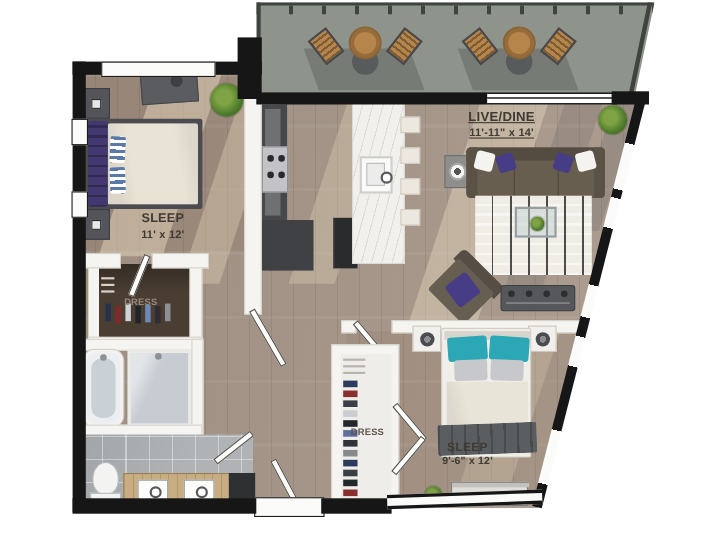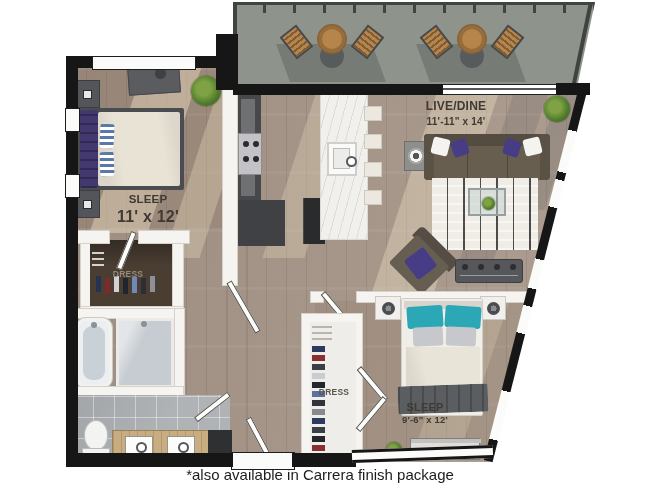"LIVE/DINE" div.lbl { text-decoration: none -> underline }
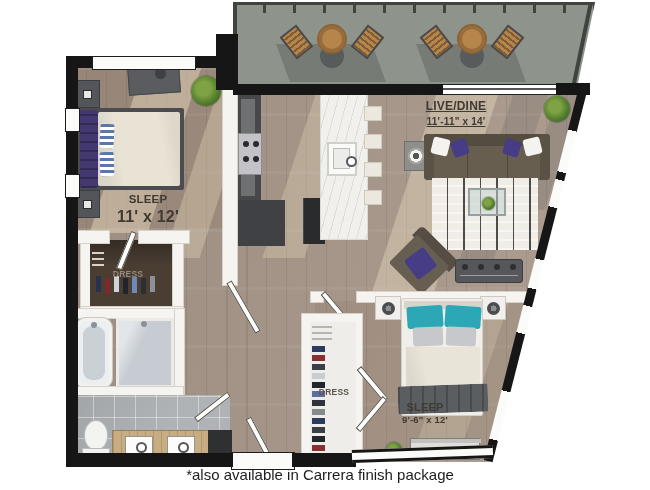"11' x 12'" div.dim { font-size: 16px -> 10px }
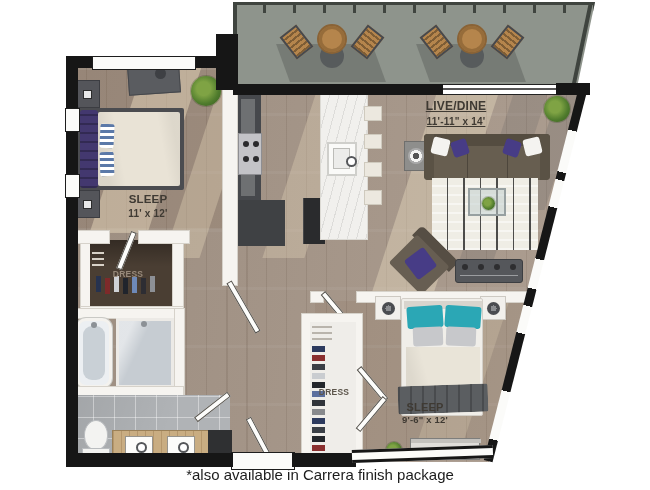"*also available in Carrera finish" div.caption { html: <div>*also available in Carrera finish package</div> -> none }
